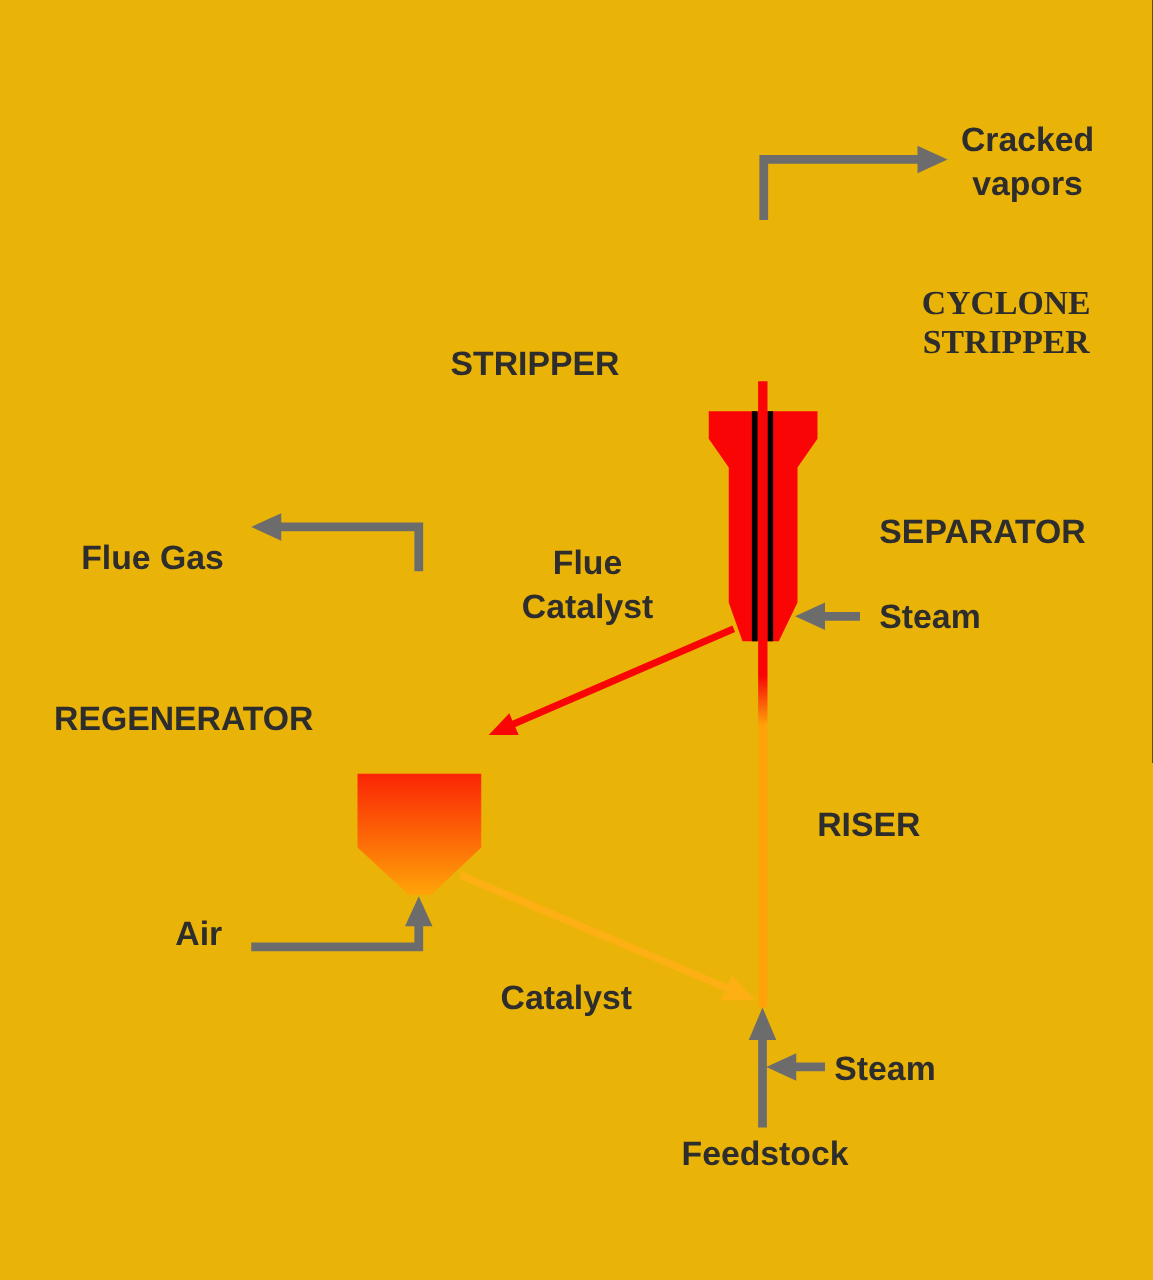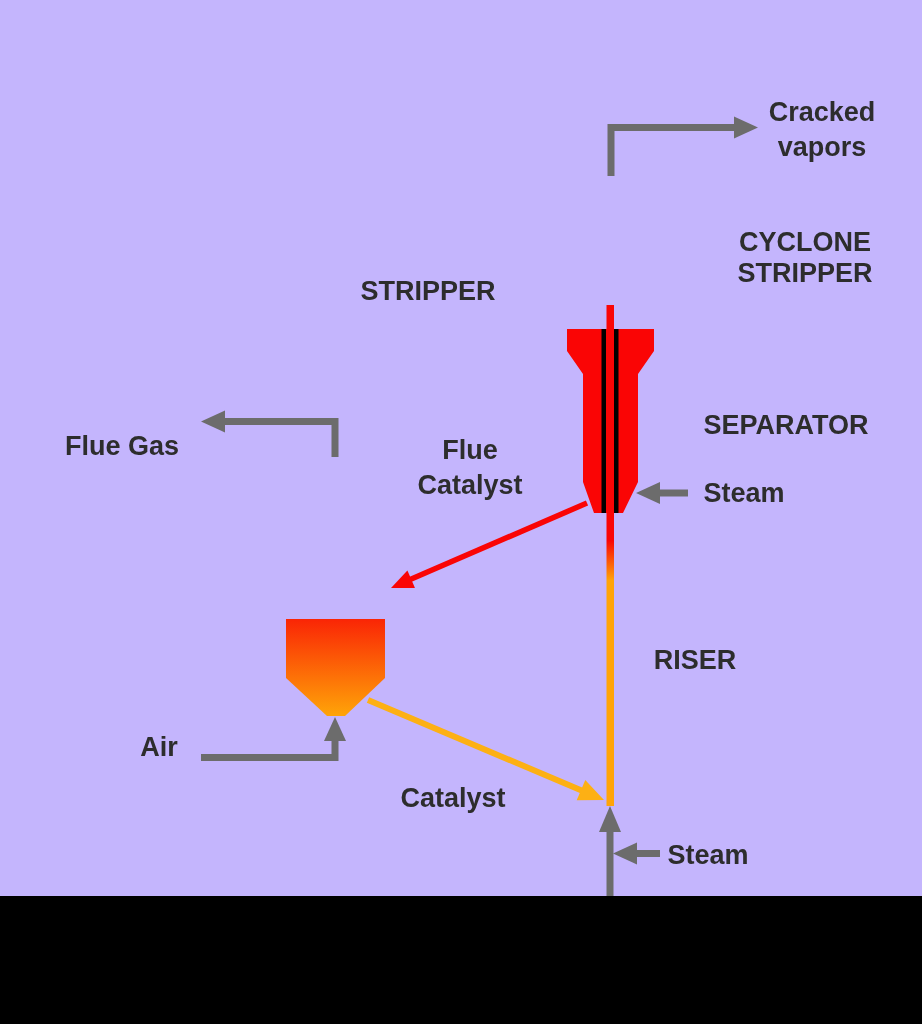"Cracked" .stage { background: #c4b5fd -> #eab308; height: 896px -> 1024px }
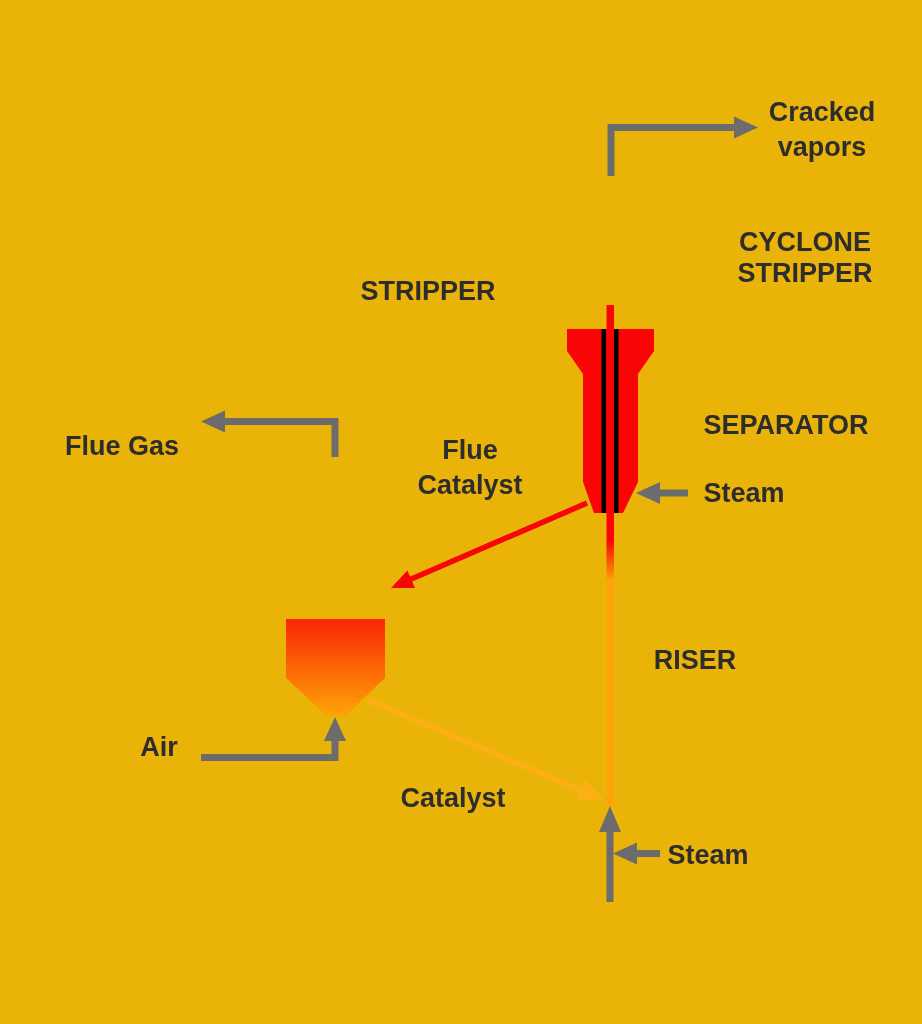"CYCLONE" .label.tight { font-family: none -> Liberation Serif, serif }
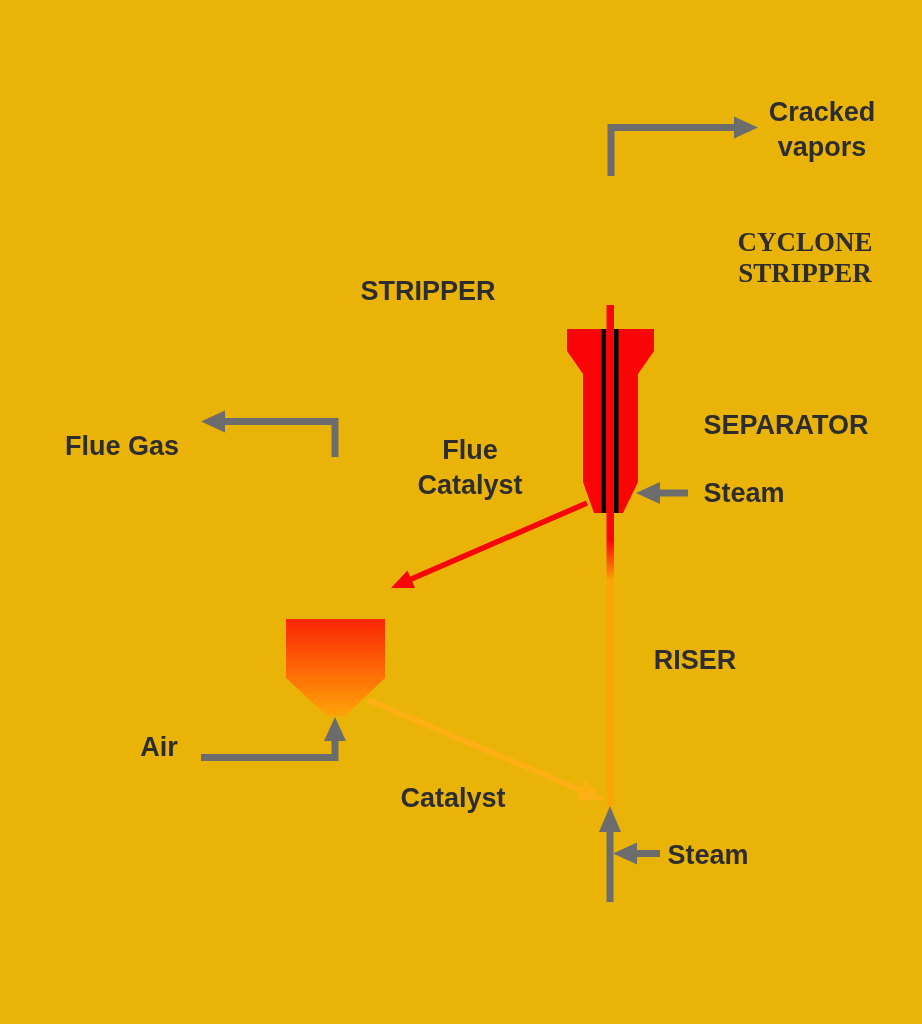"REGENERATOR" div.label { html: none -> <div>REGENERATOR</div> }
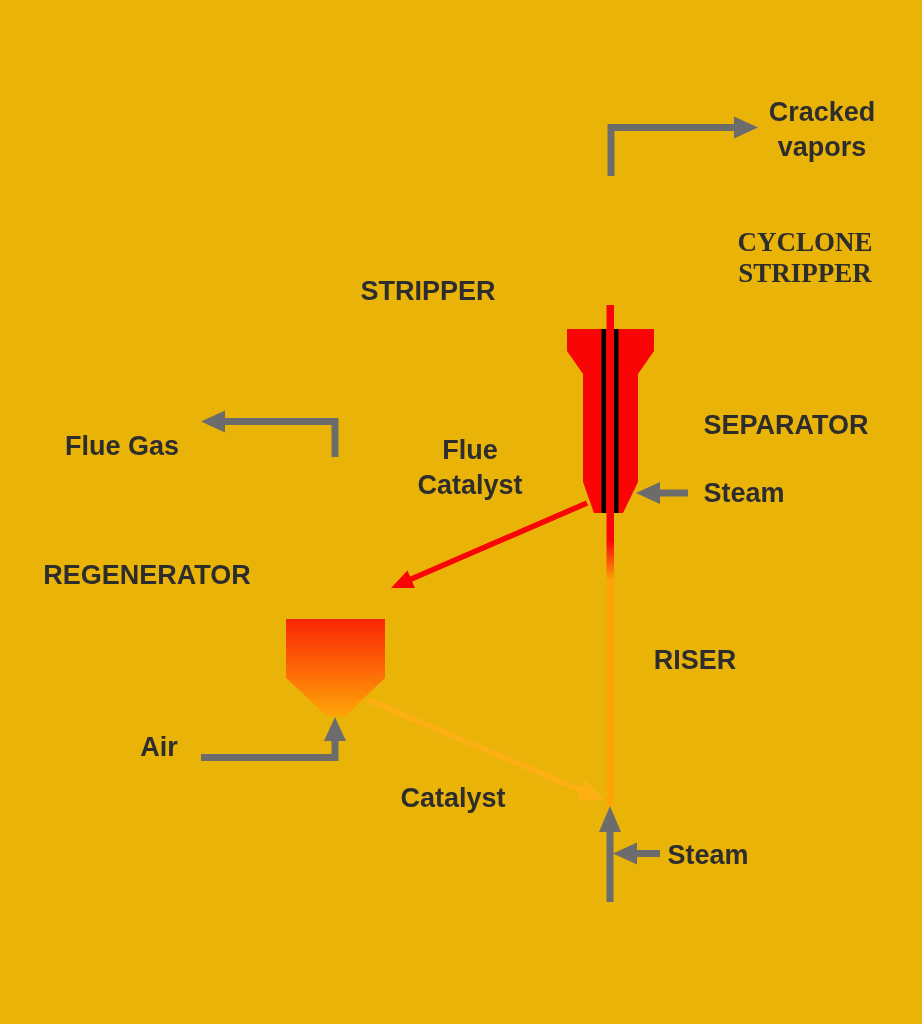"Feedstock" div { html: none -> <div>Feedstock</div> }
